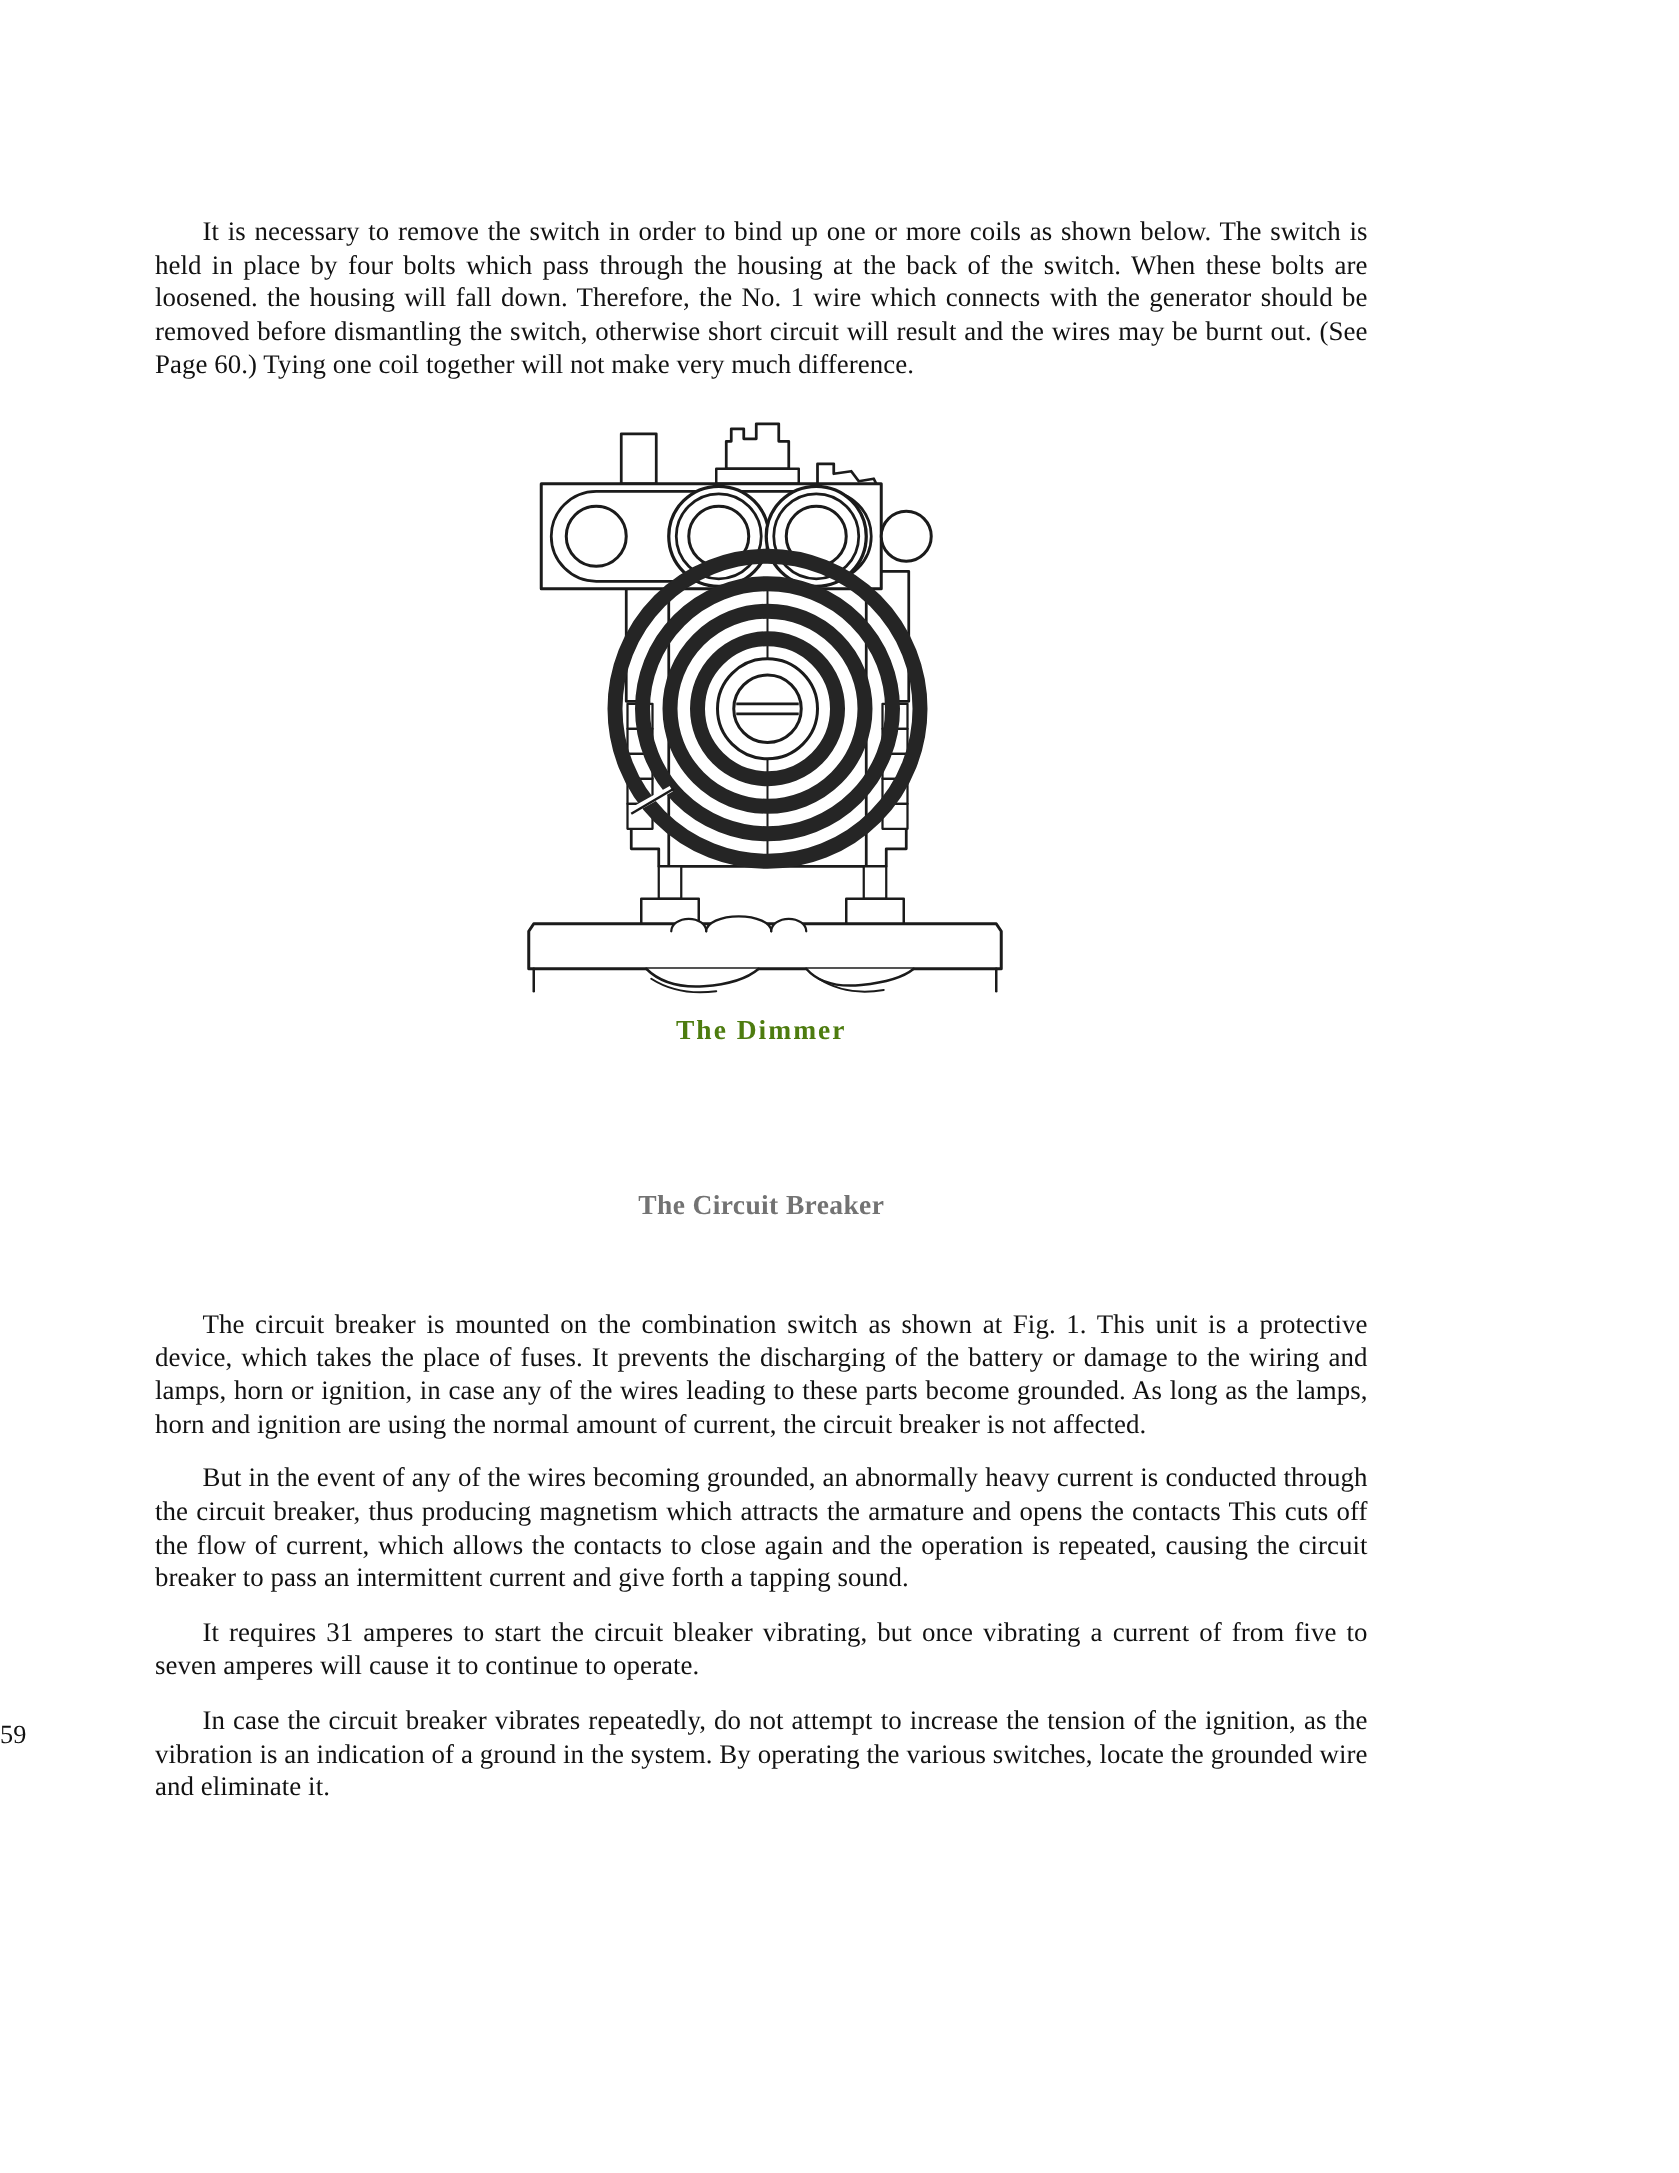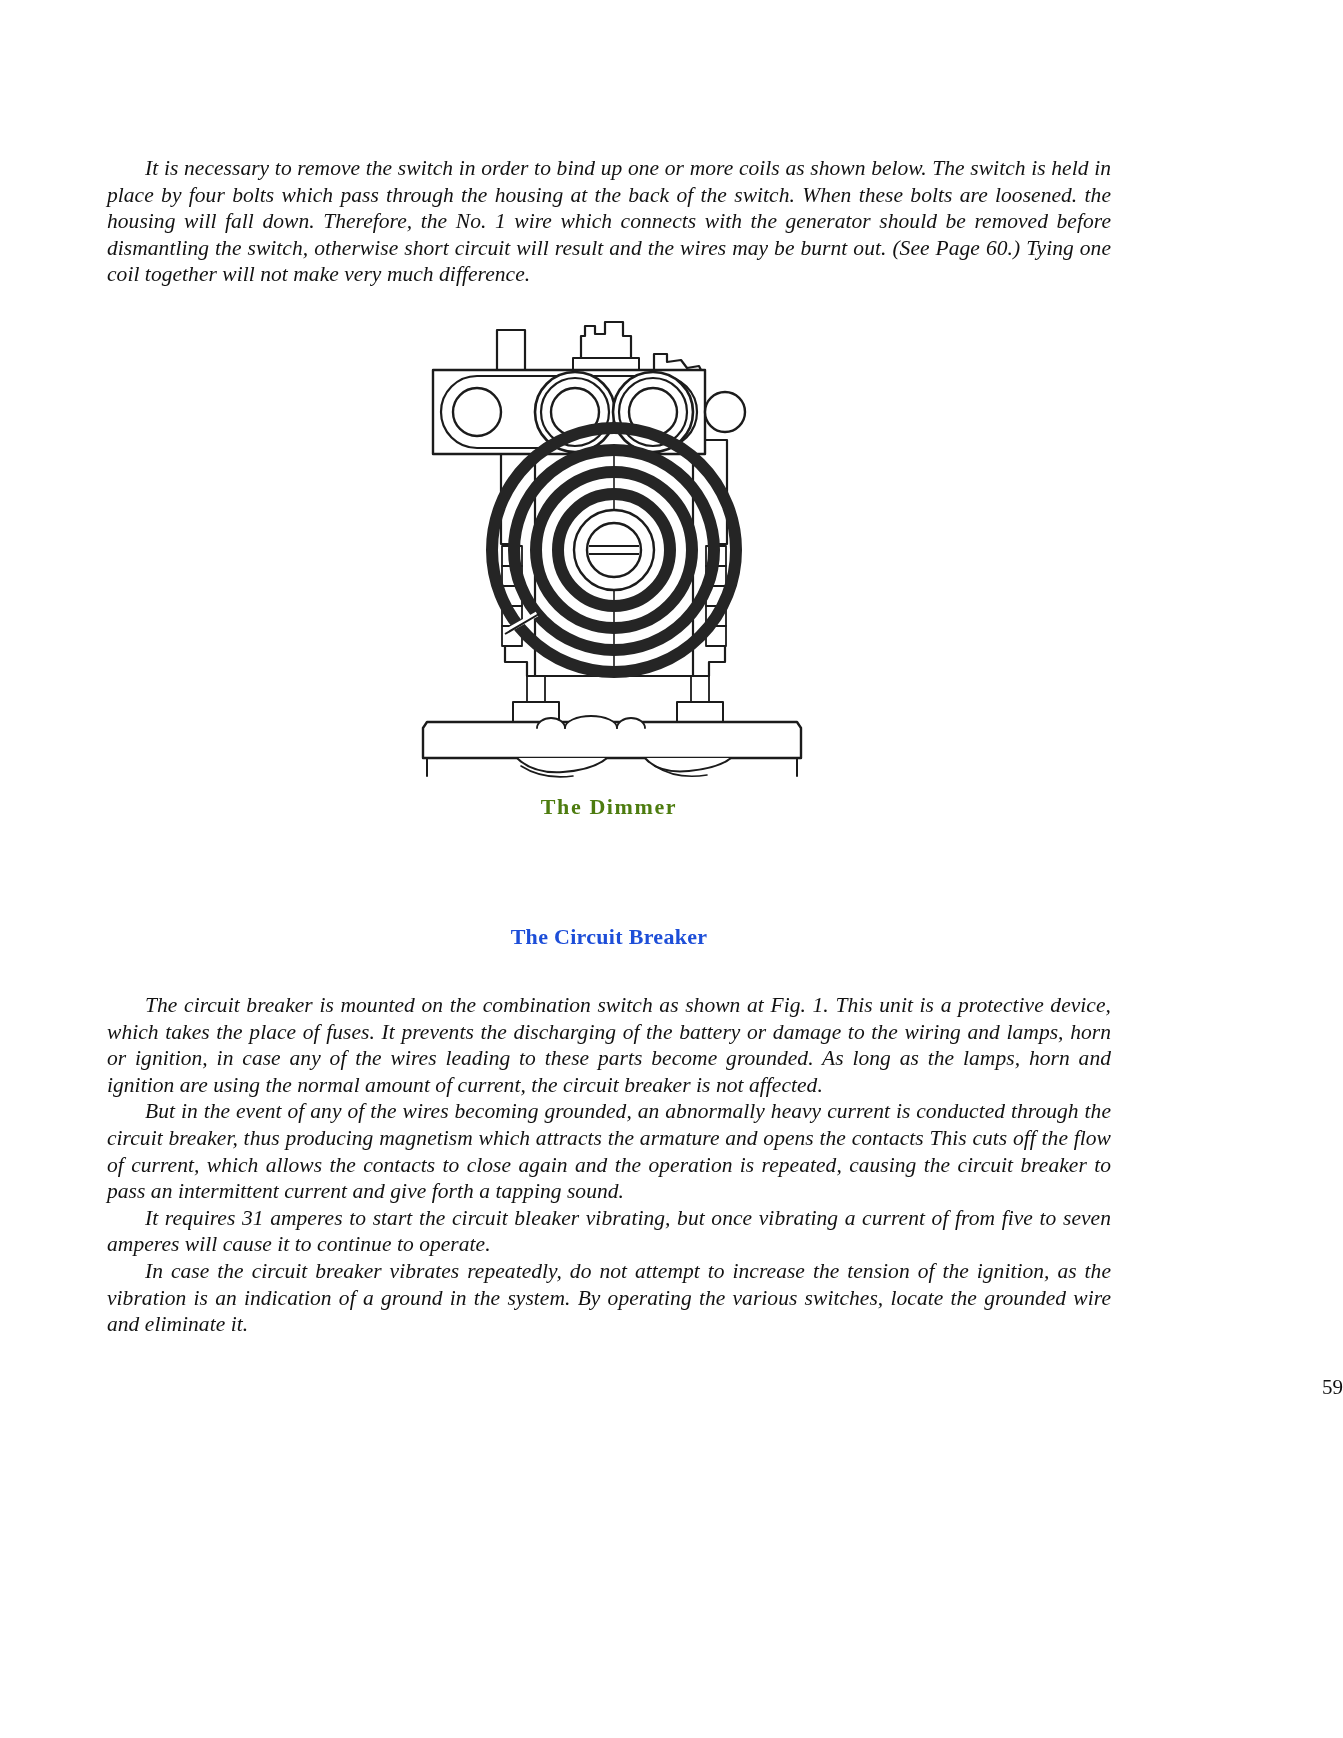"It is necessary to remove" p.body-par { font-style: italic -> none; margin: 0 -> 17px }
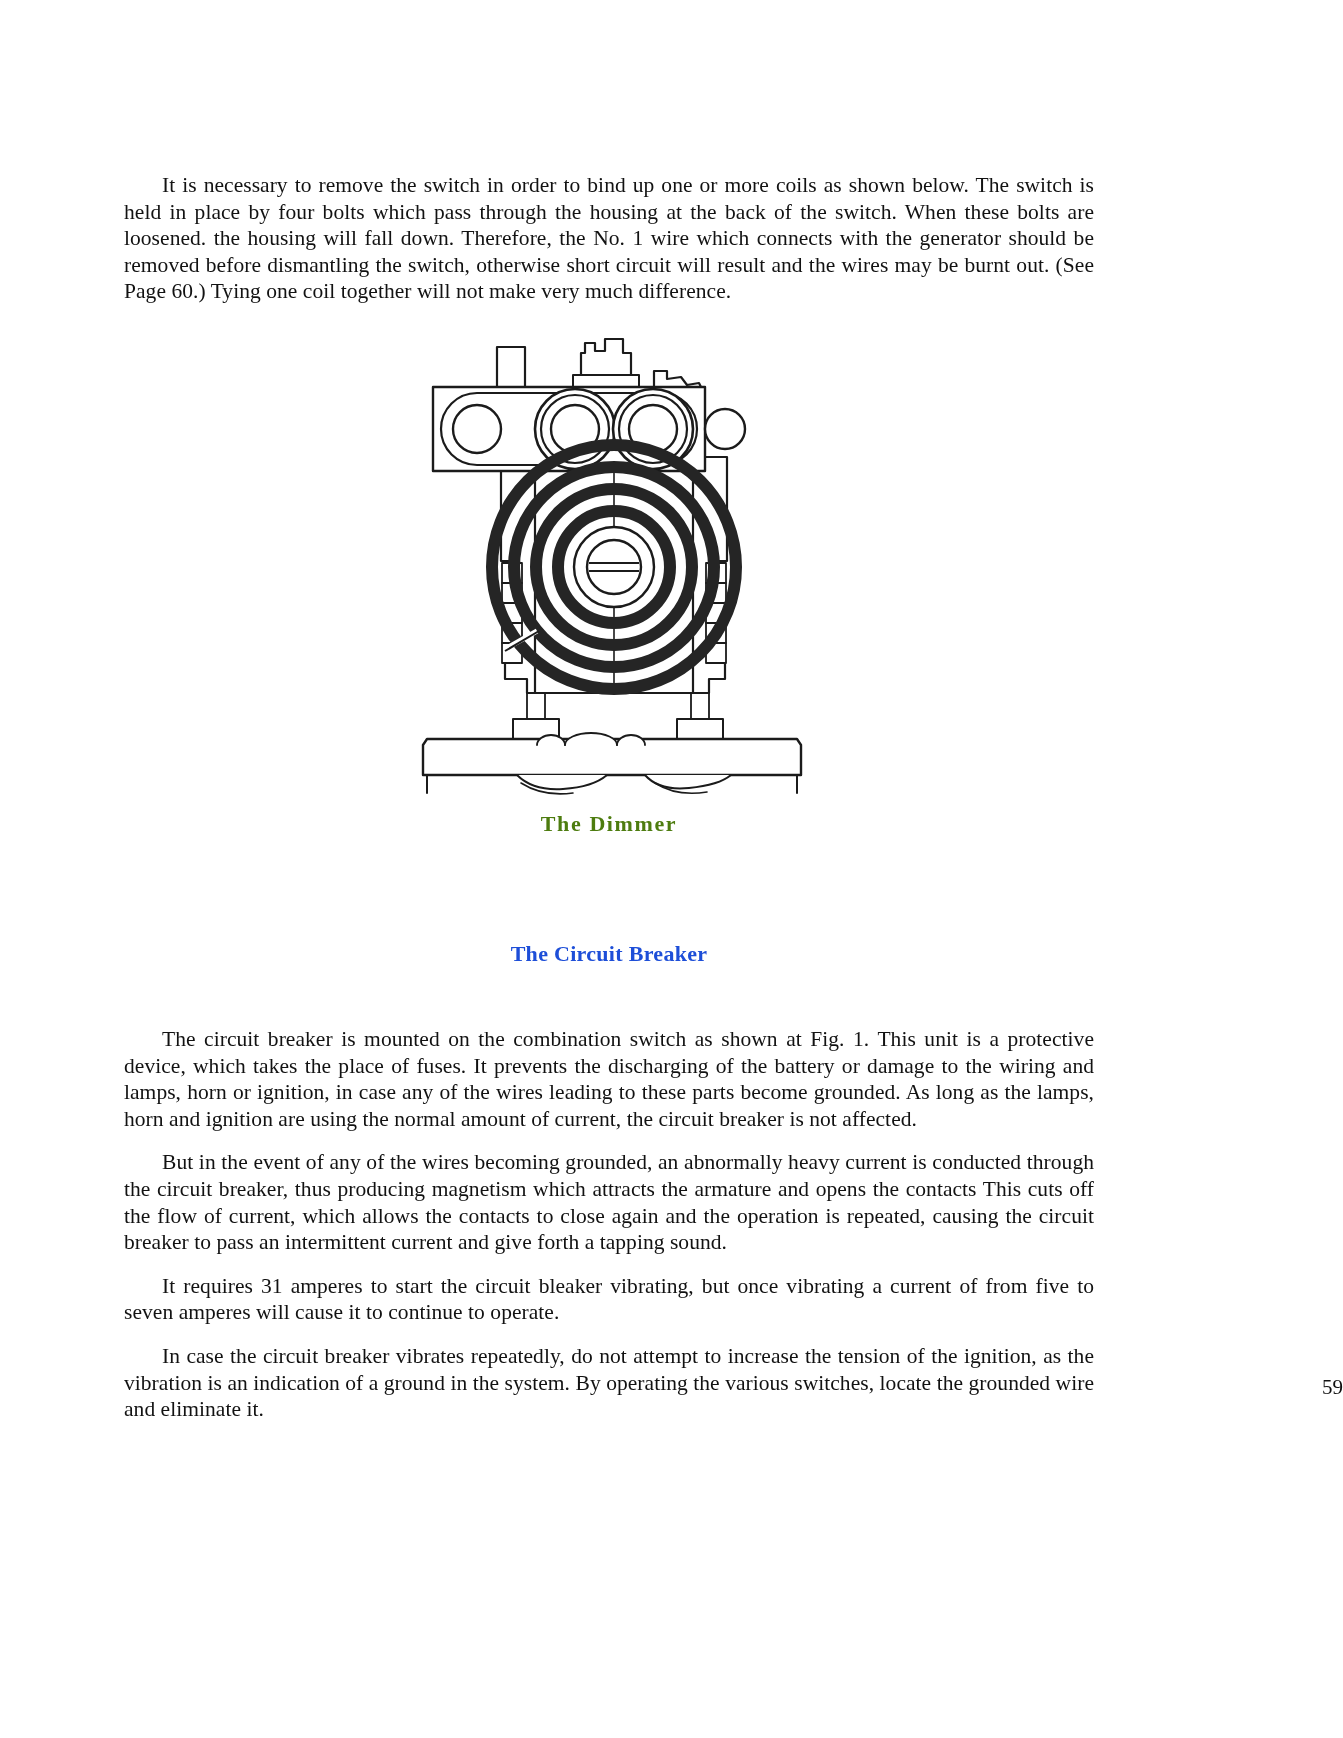"The Circuit Breaker" .section-heading { color: #1d4ed8 -> #737373; margin: 6px -> 16px }
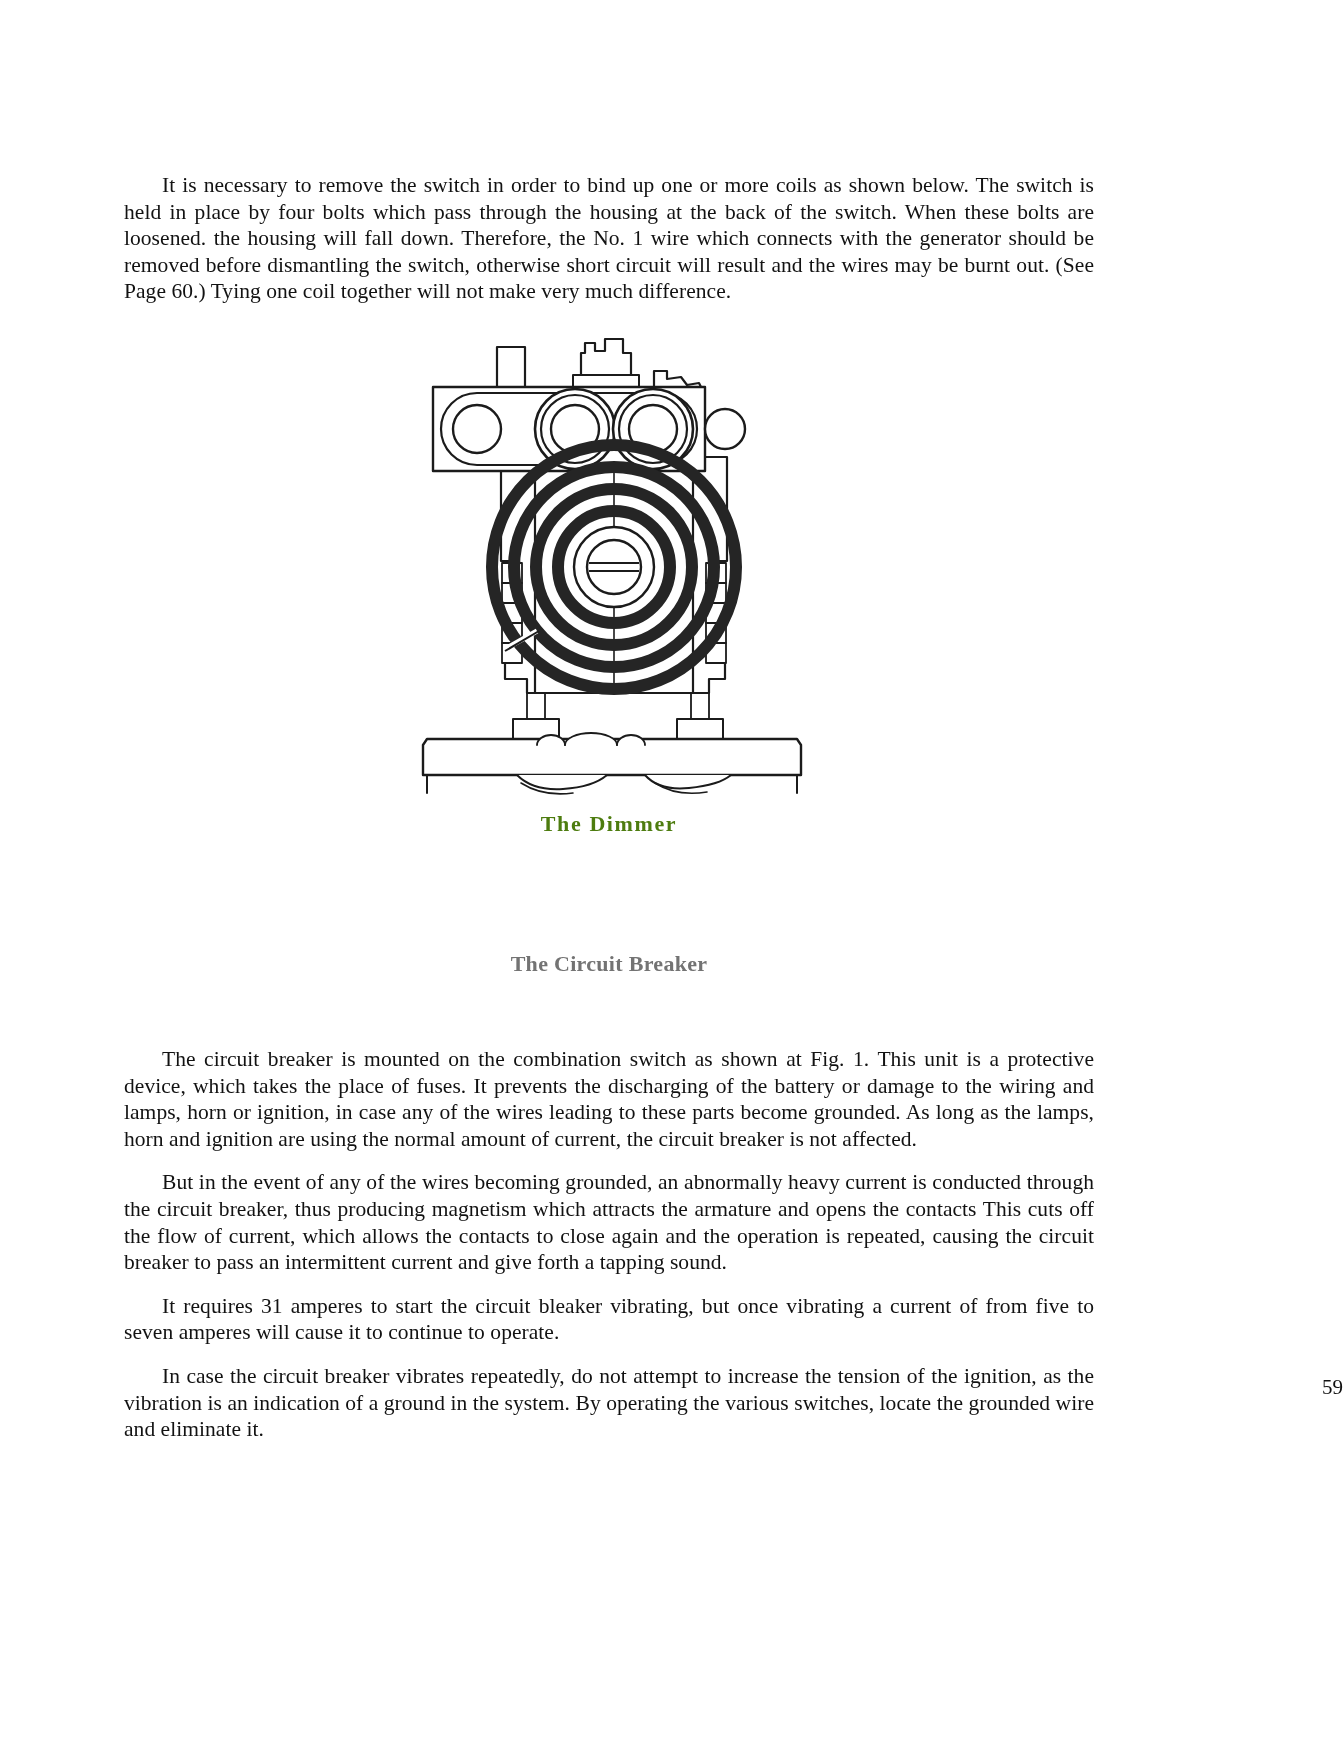"59" .page-number { text-align: right -> left }
